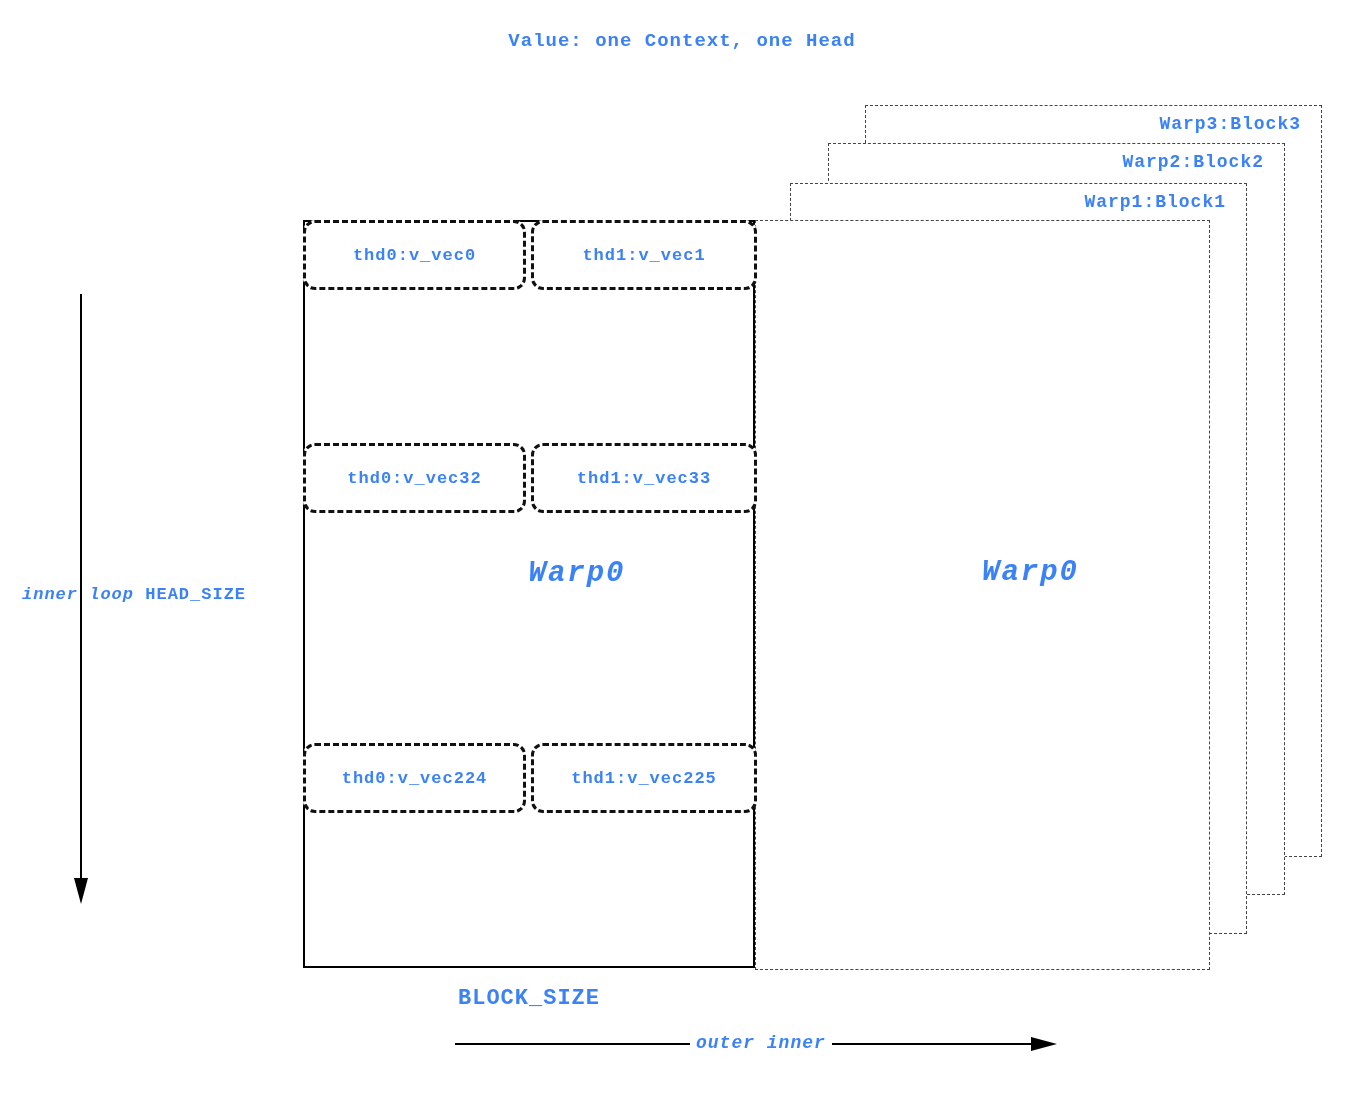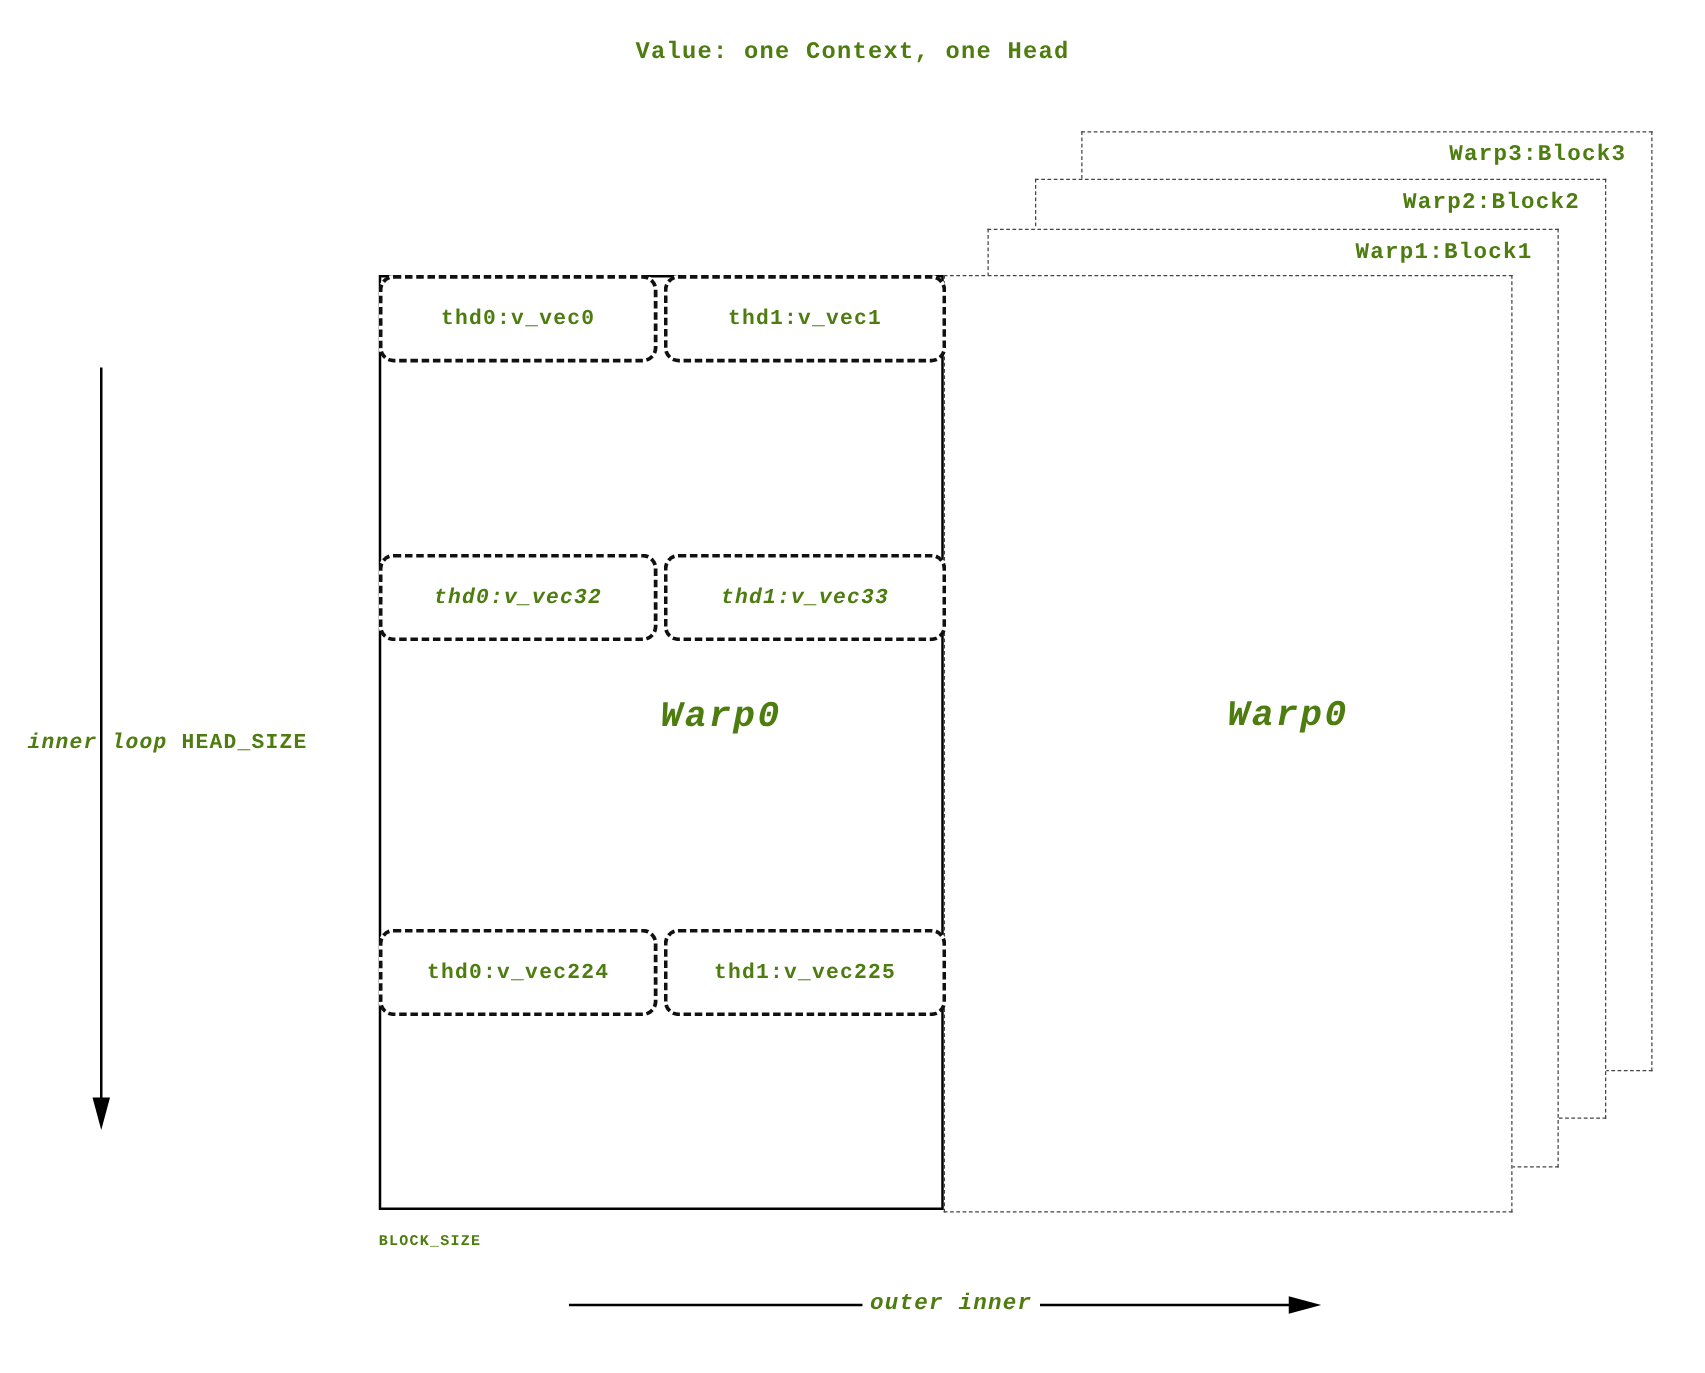"Value: one Context, one Head" .canvas { color: #4d7c0f -> #3b82f6 }
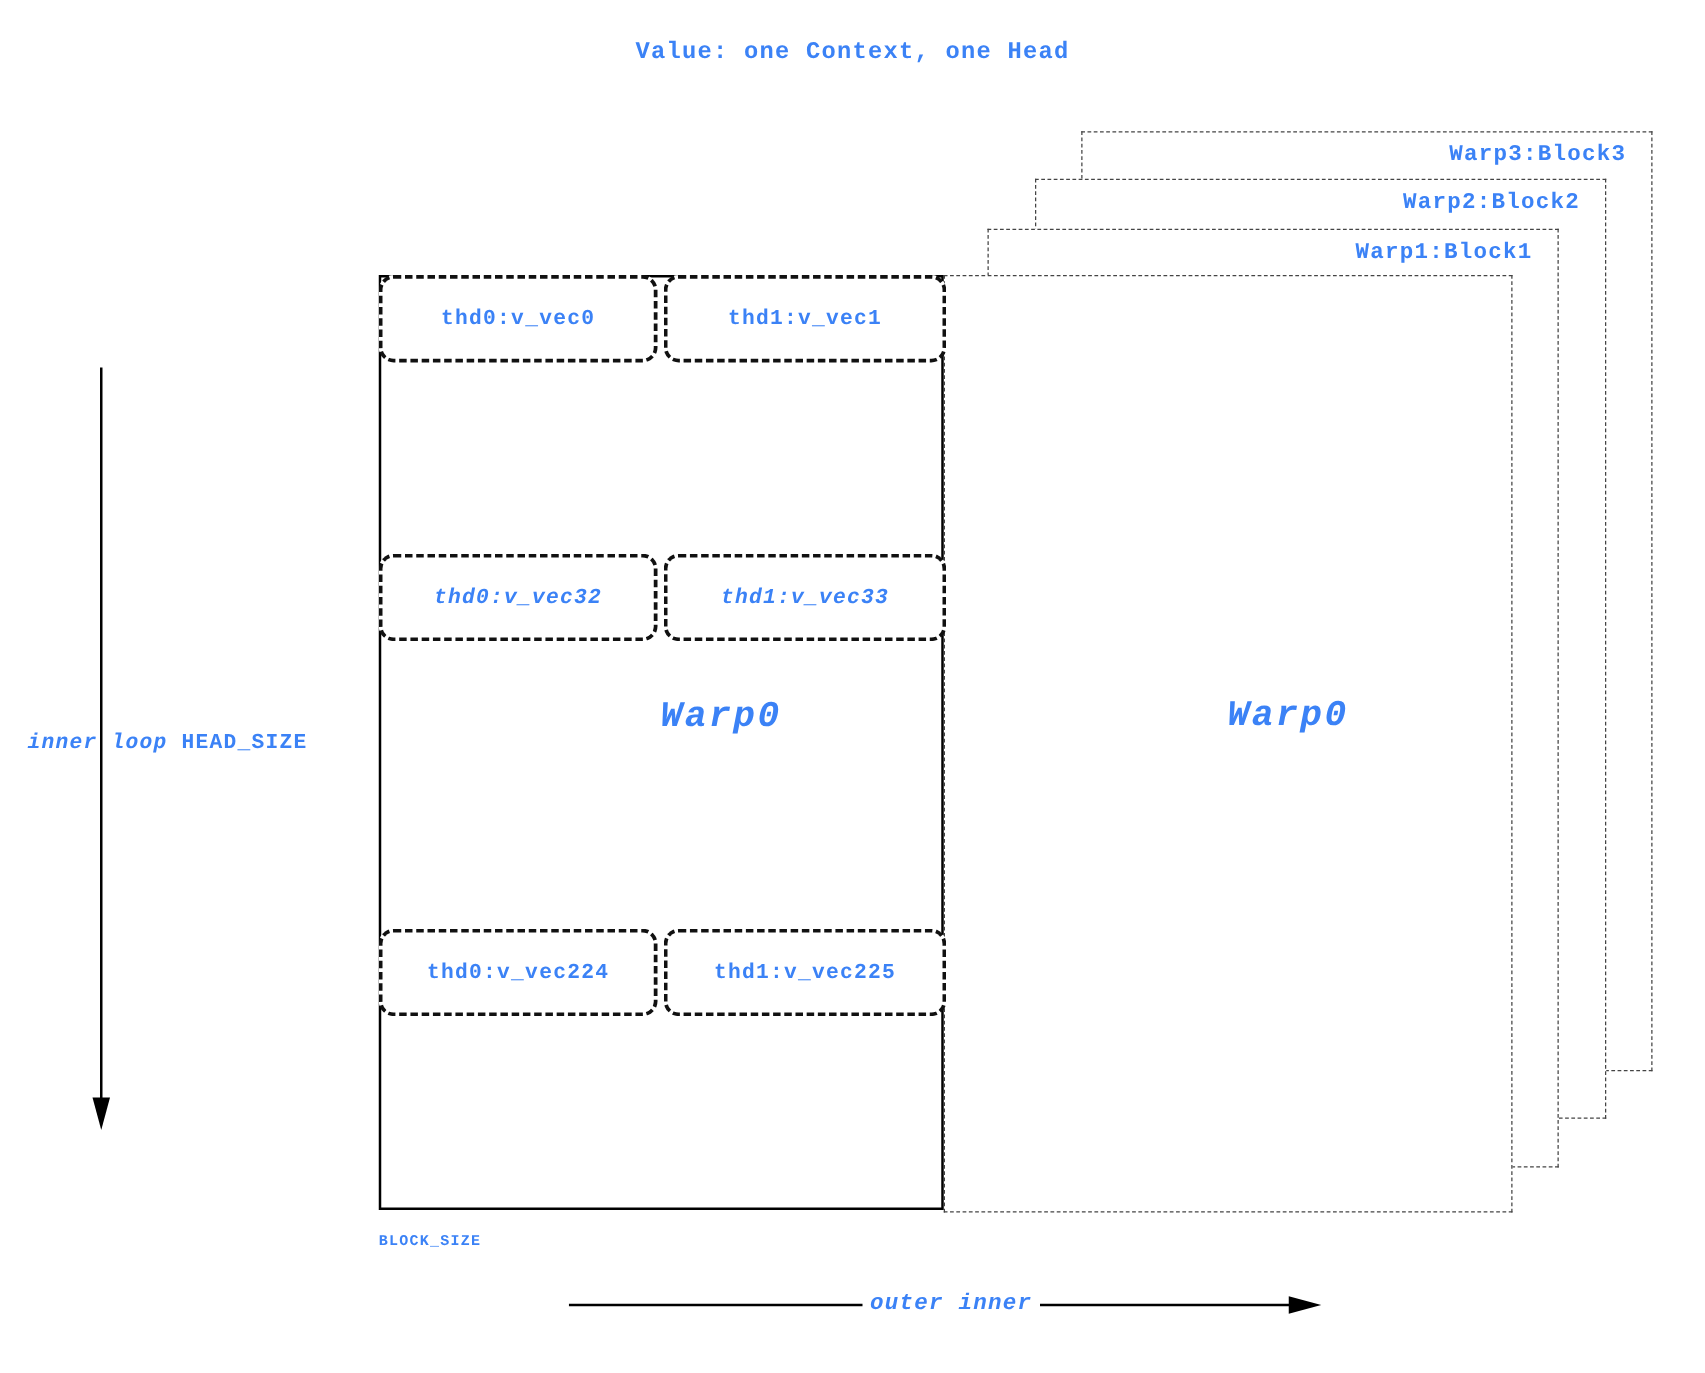"thd0:v_vec32" .row-1 { font-style: italic -> none }
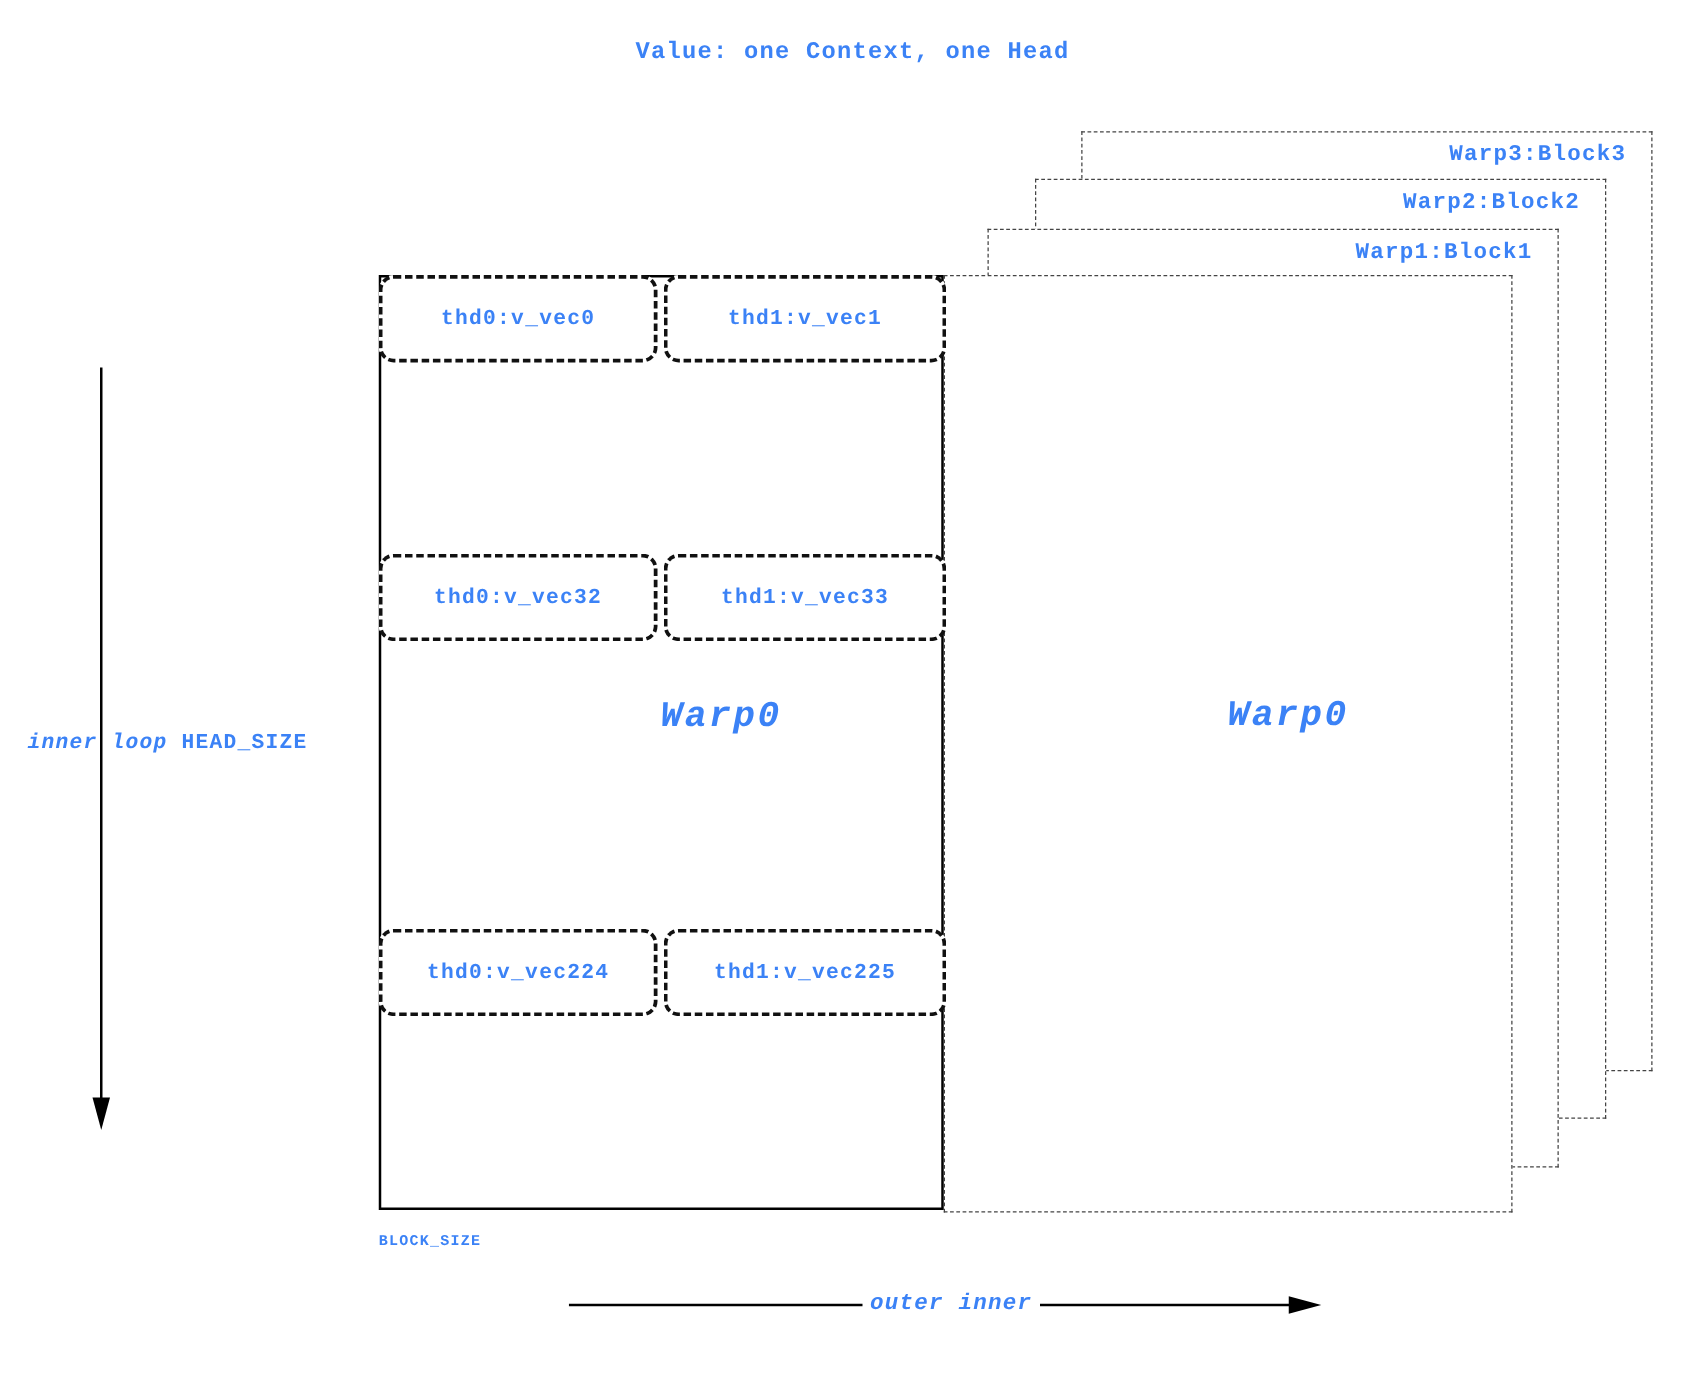"BLOCK_SIZE" .block-size-label { font-size: 12px -> 22px; text-align: left -> center }
